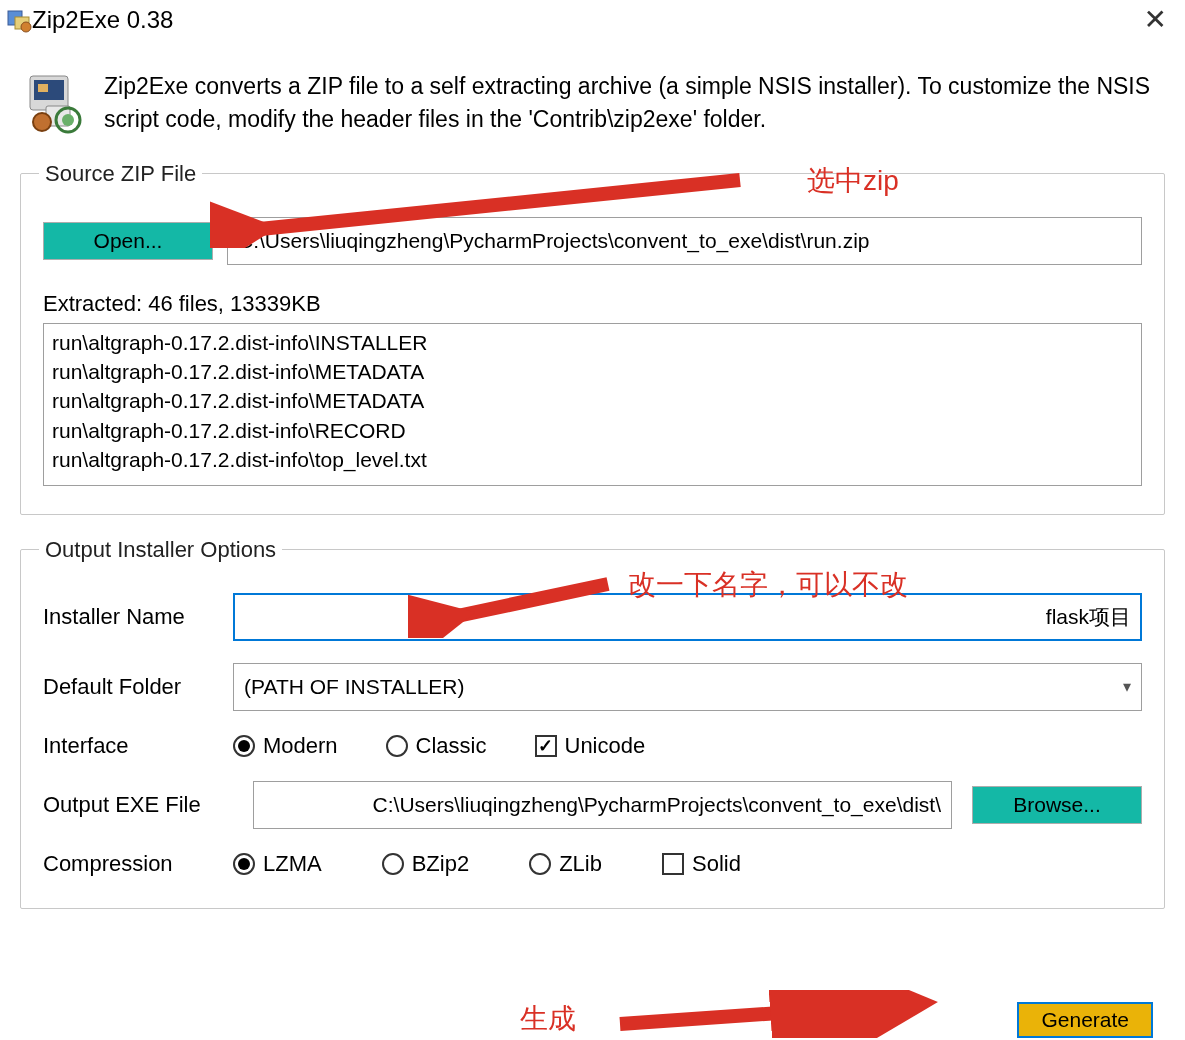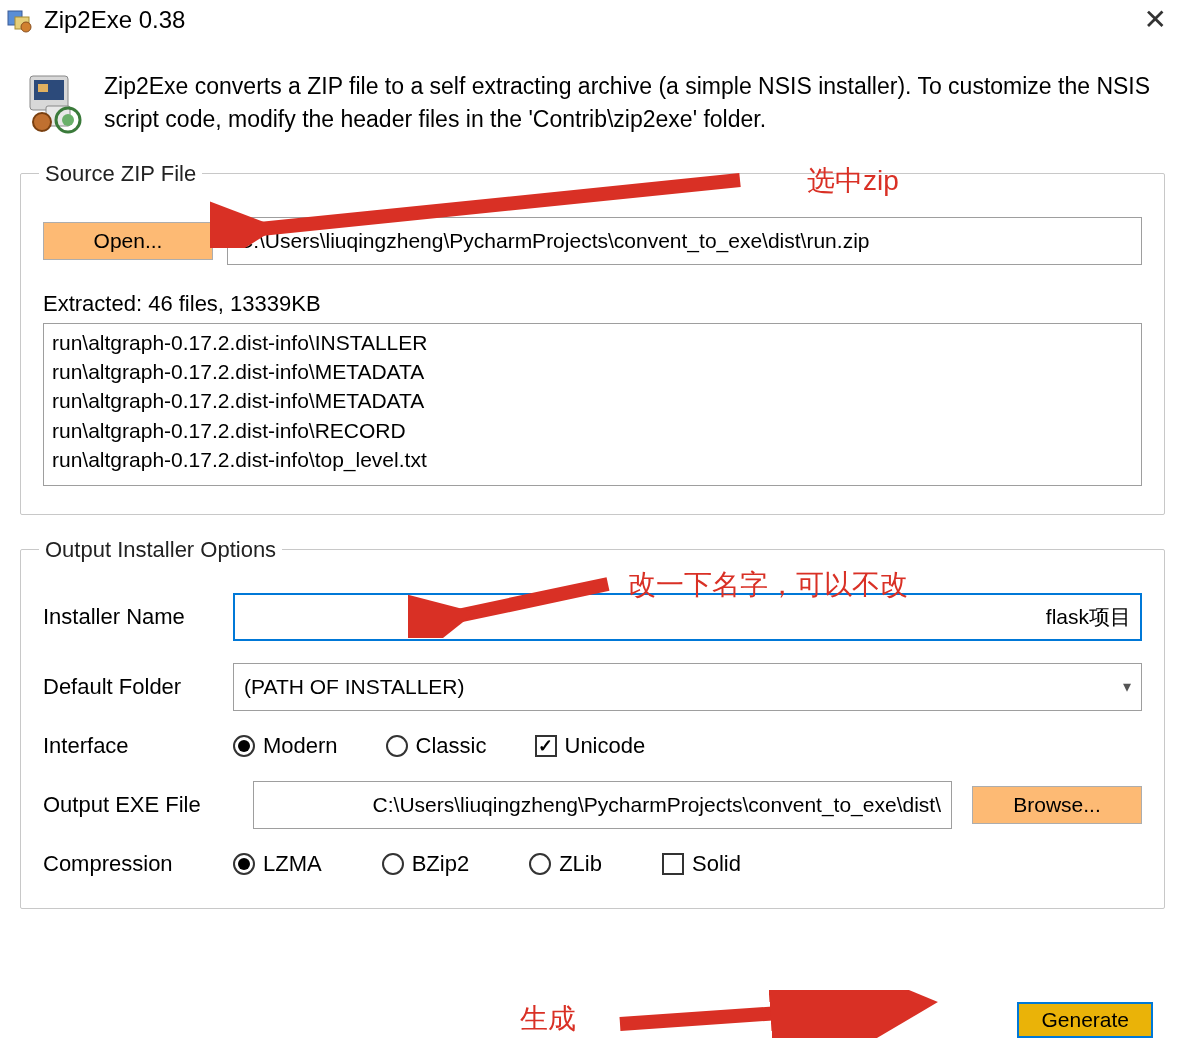"Zip2Exe 0.38" .title-left { gap: 12px -> 0 }
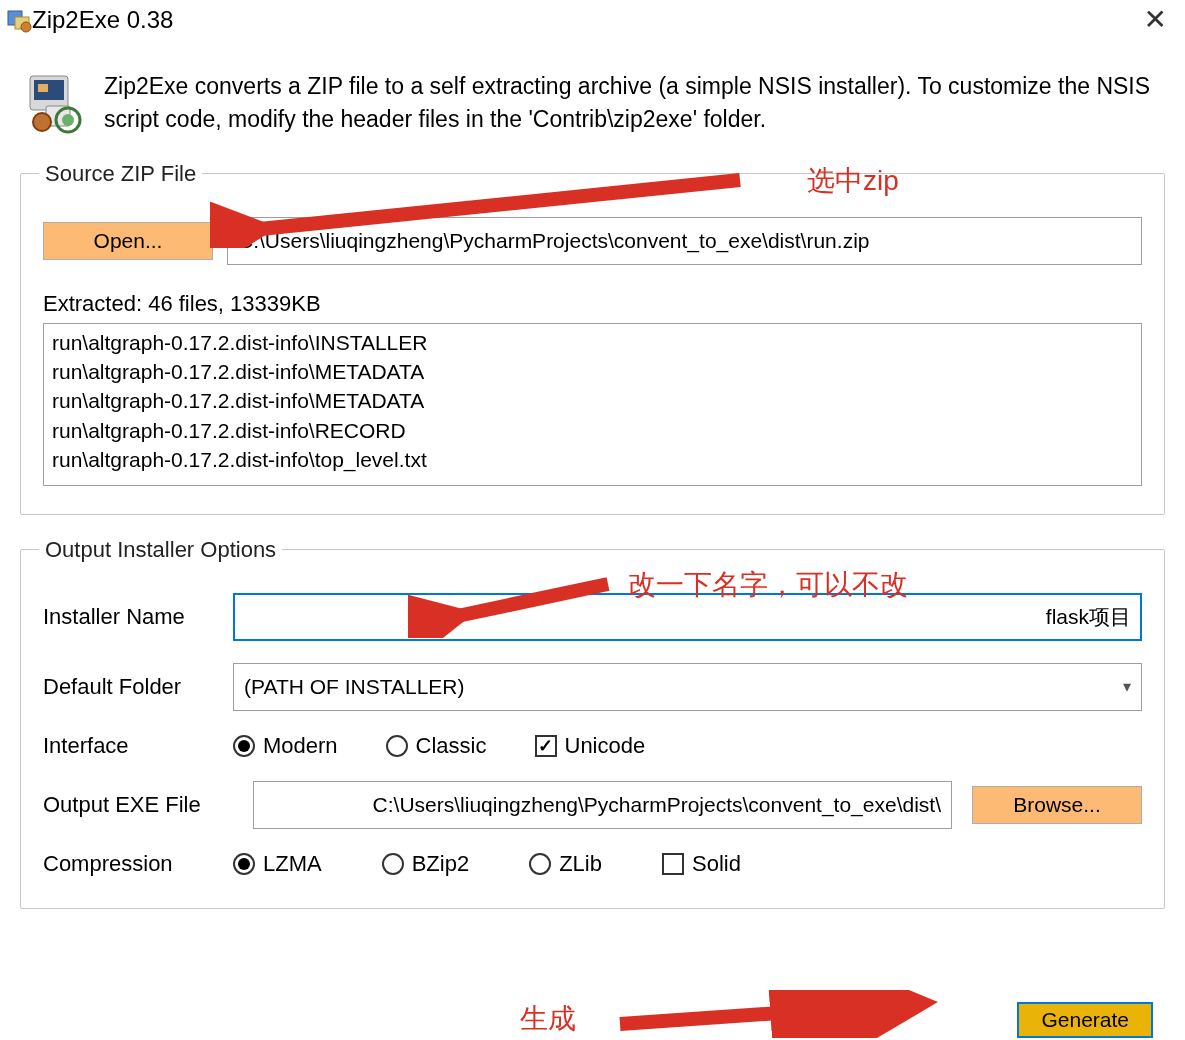"Open..." .btn { background: #fdba74 -> #14b8a6 }
